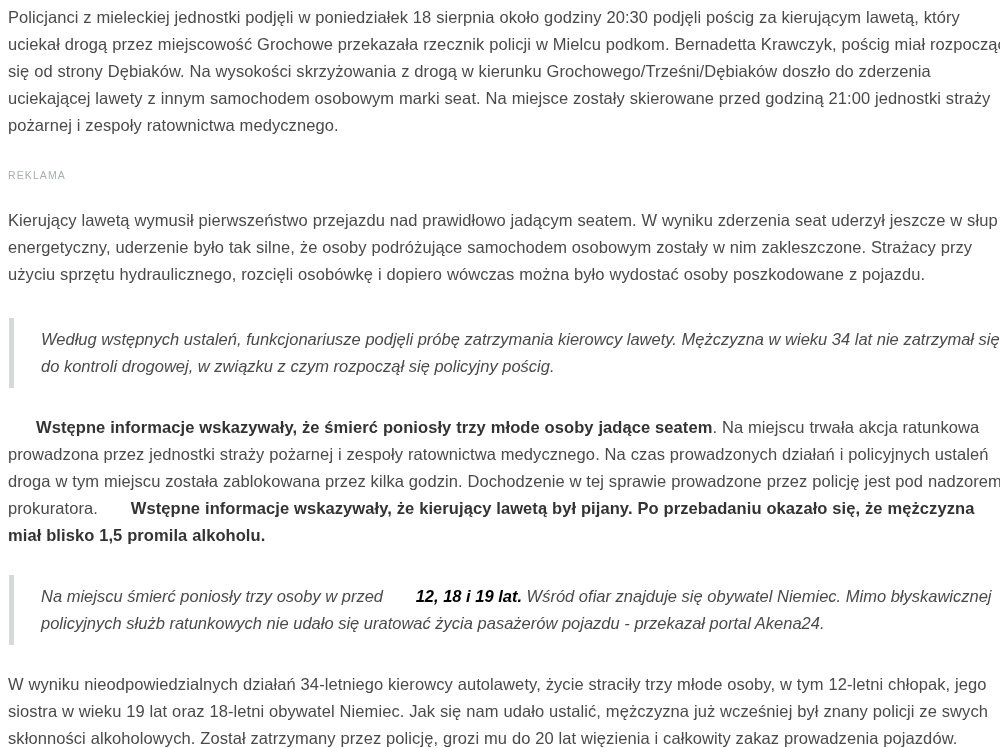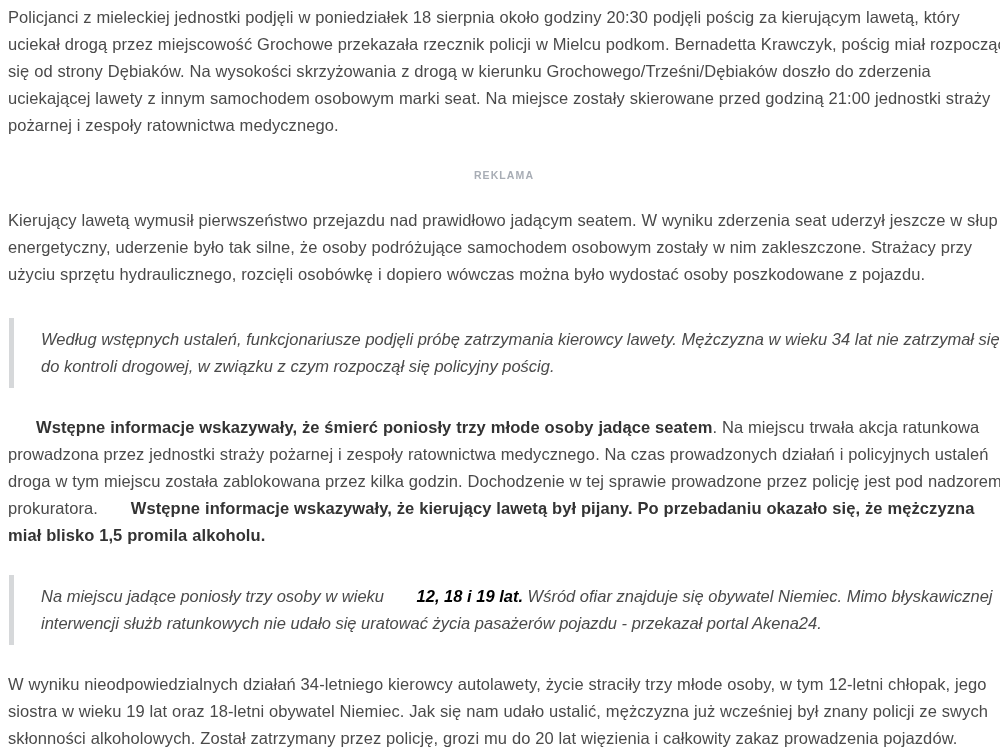"REKLAMA" .ad-label { font-weight: 700 -> 400; text-align: center -> none }
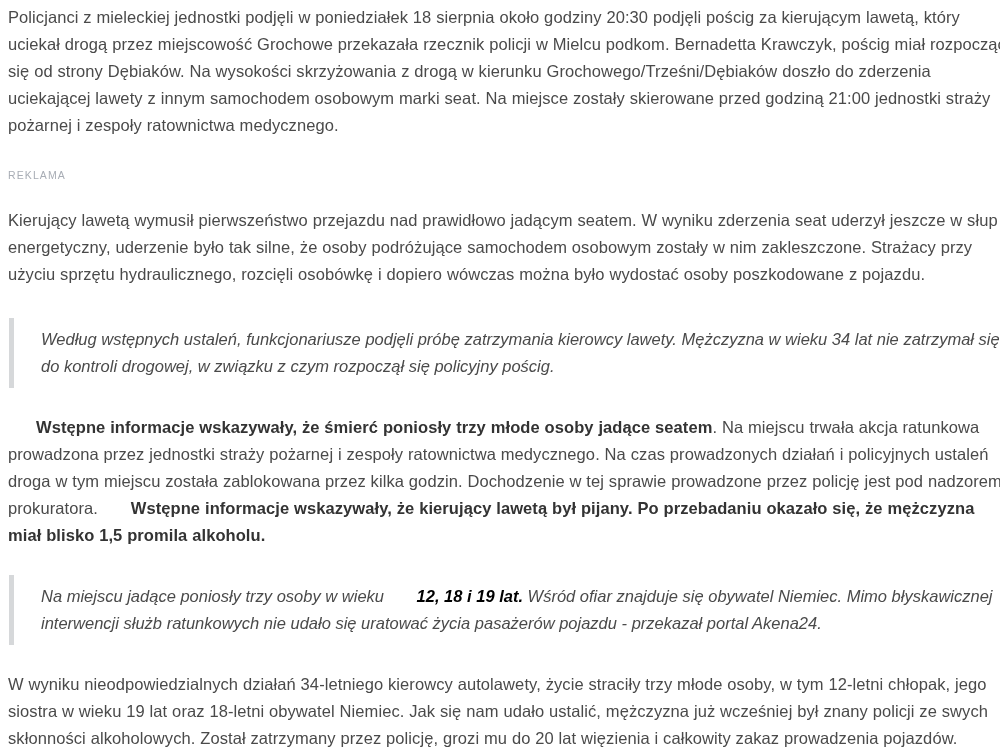"Na miejscu jadące poniosły trzy" span { text: jadące poniosły trzy osoby w wieku -> śmierć poniosły trzy osoby w przed }
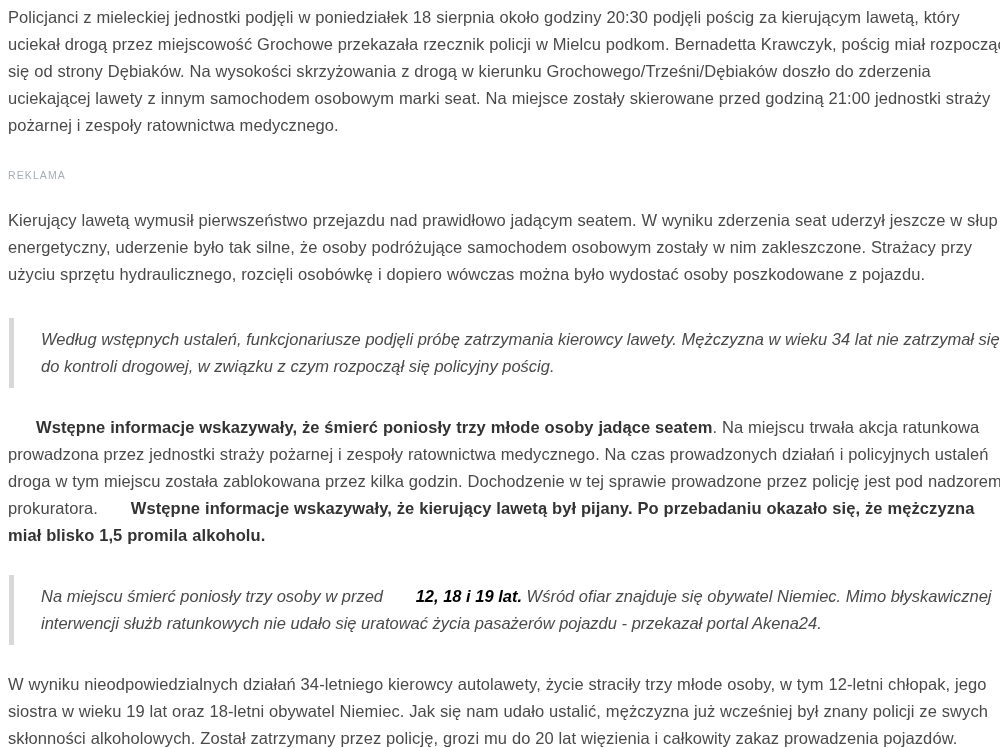"Wśród ofiar znajduje się obywatel" span { text: interwencji -> policyjnych }
